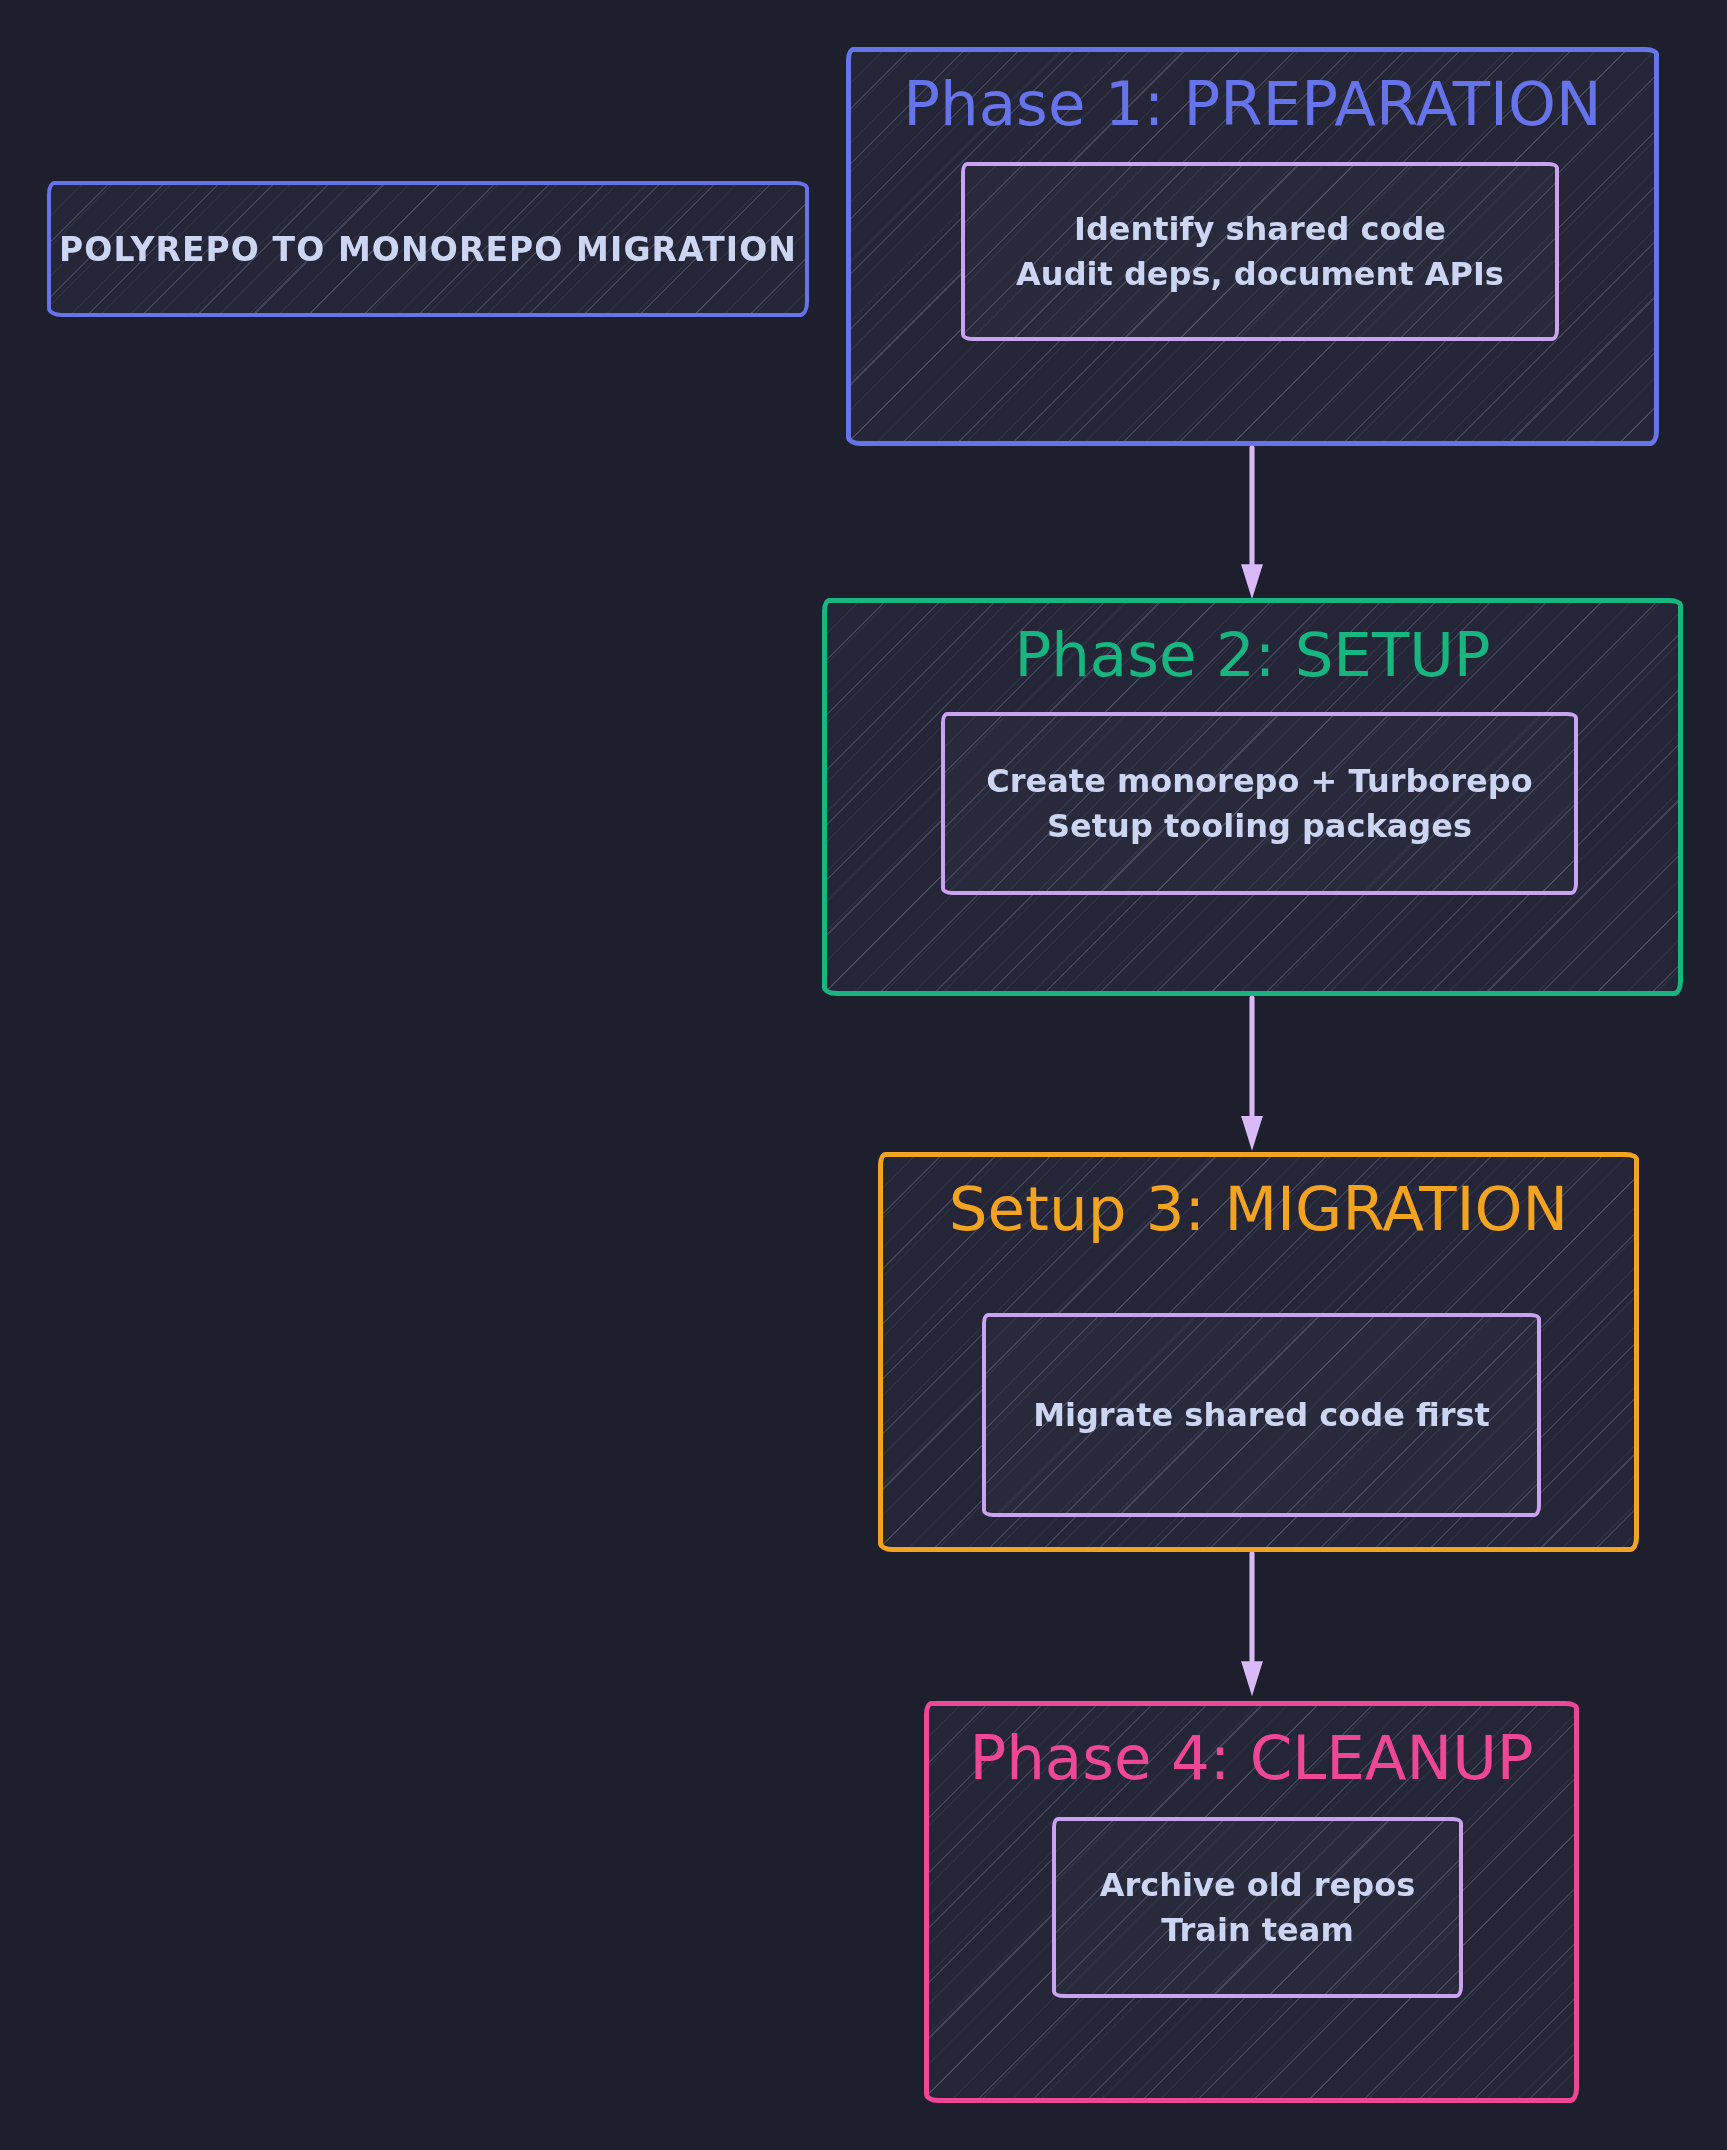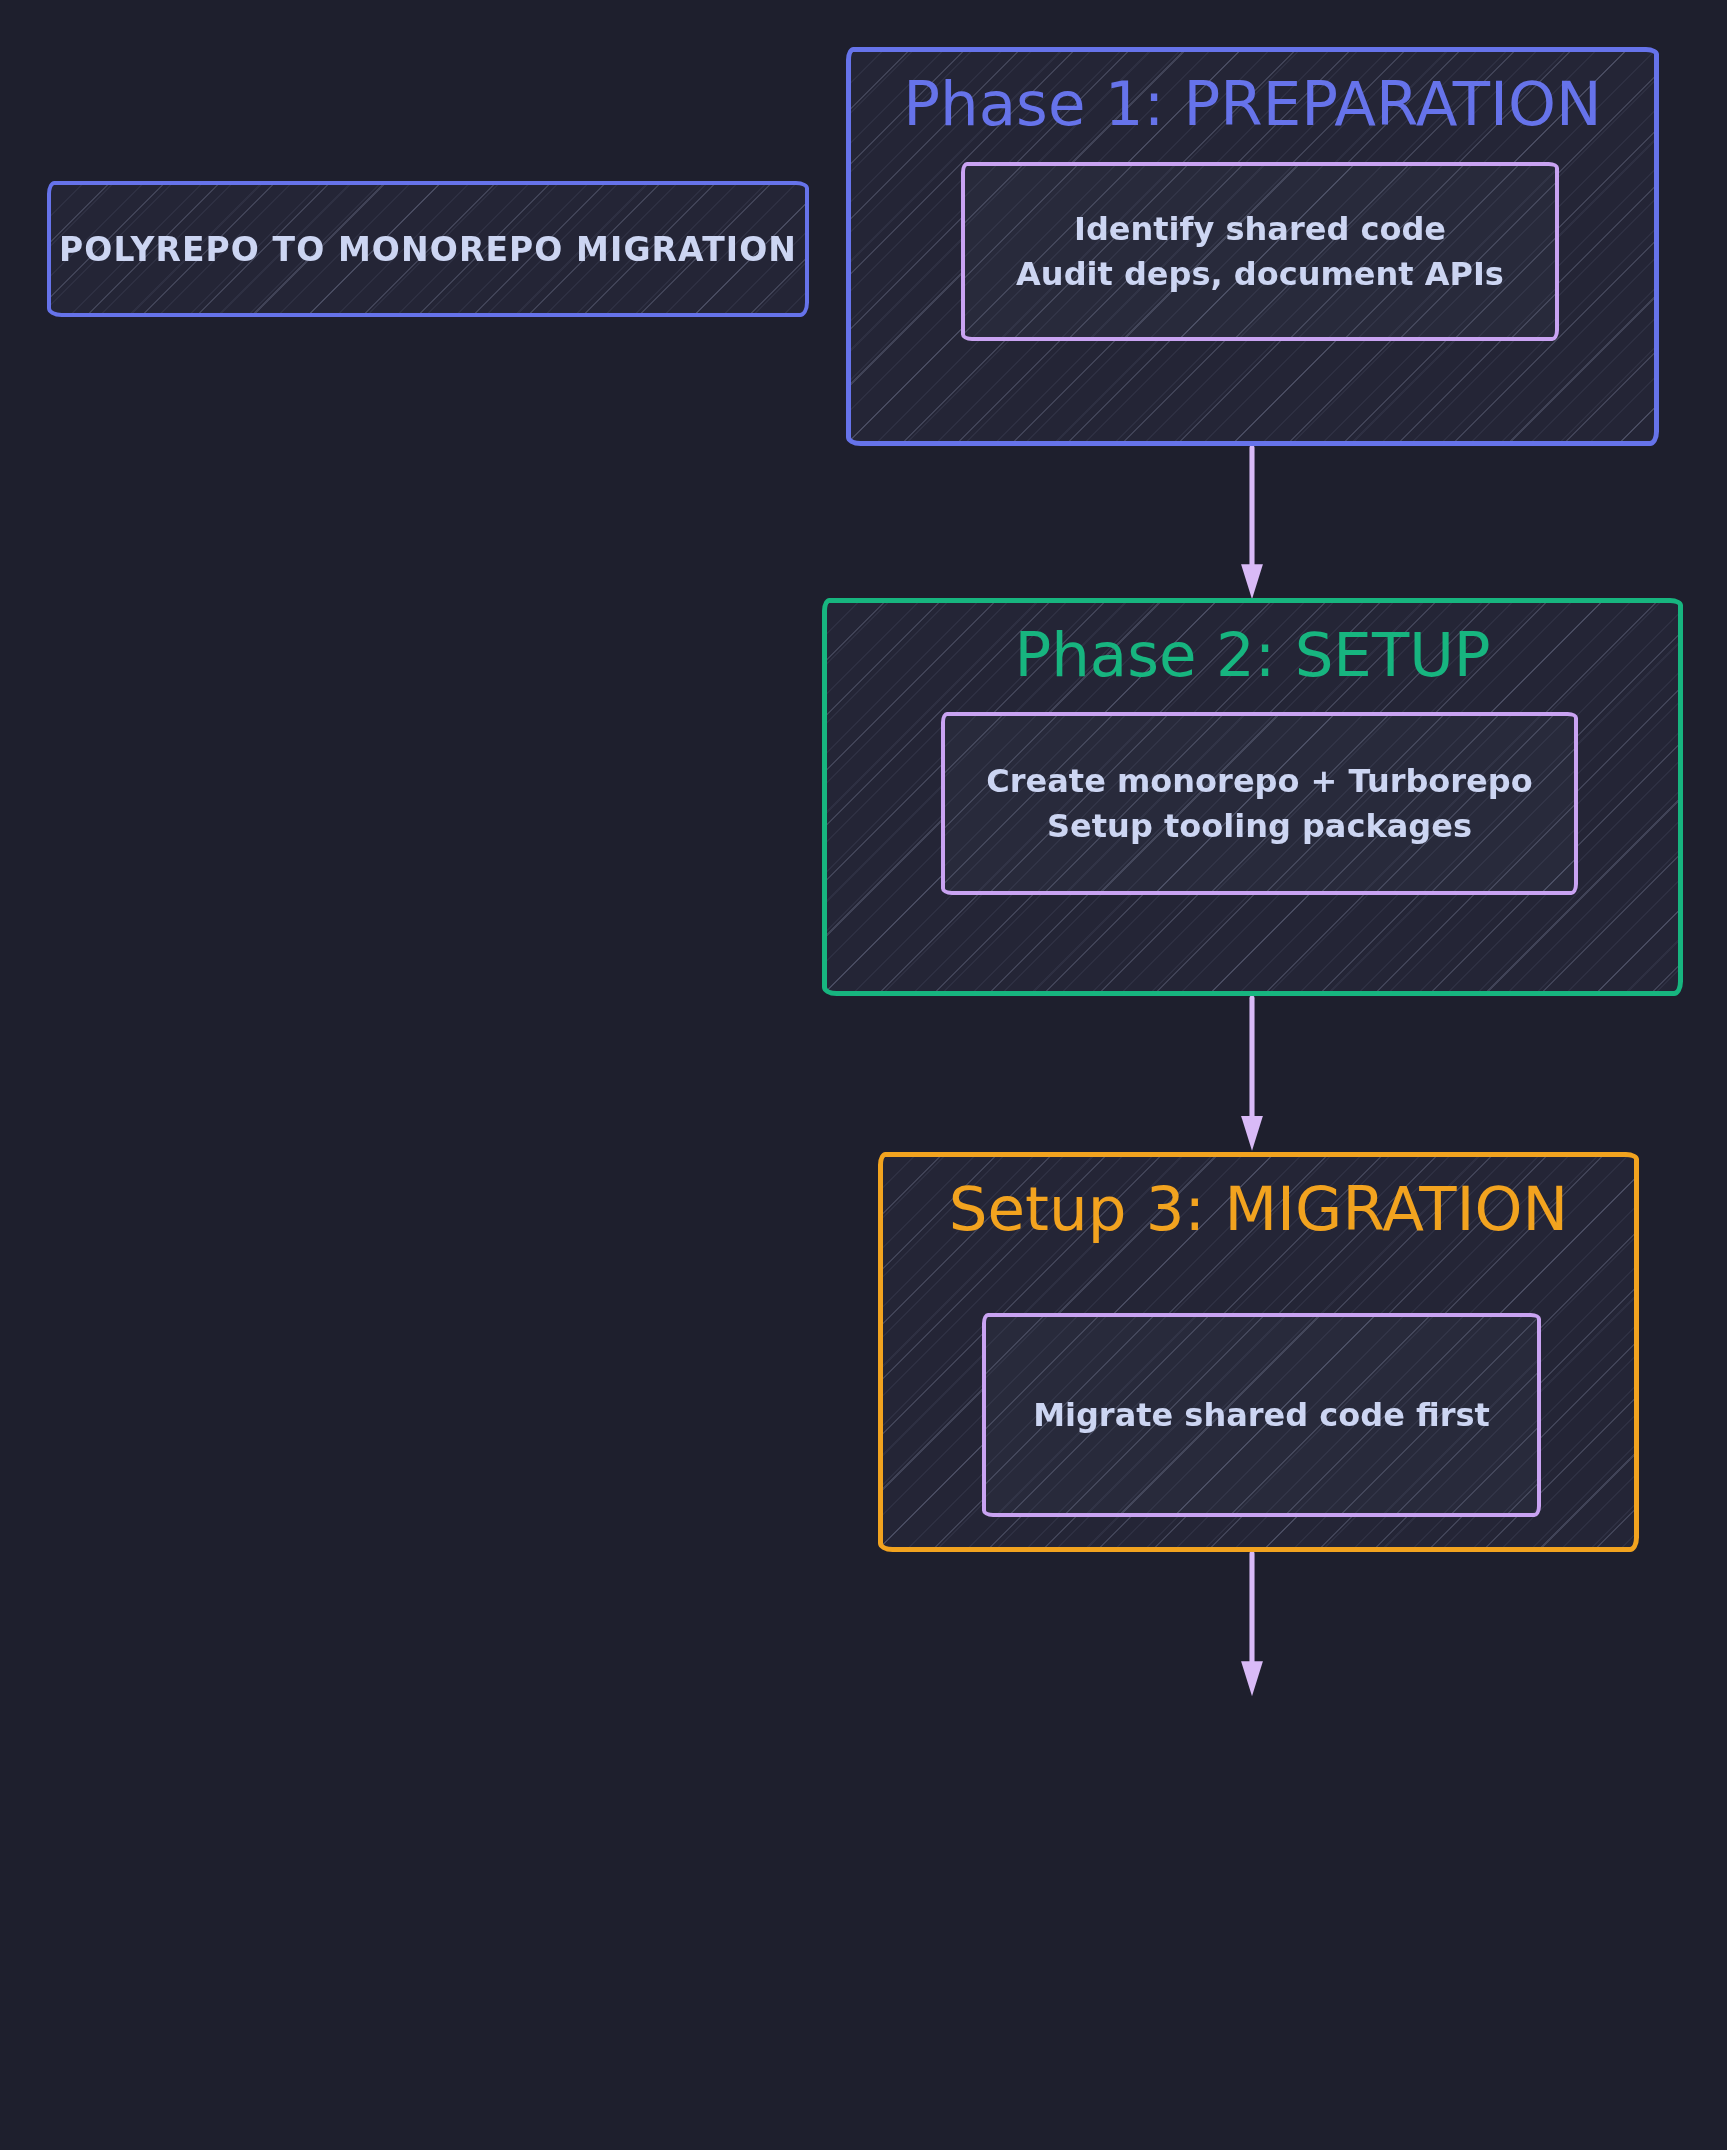"Phase 4: CLEANUP" div.sketch-box { html: none -> <div> <div>Phase 4: CLEANUP</div> <div> <div>Archive old repos</div> <div>Train team</div> </div> </div> }
